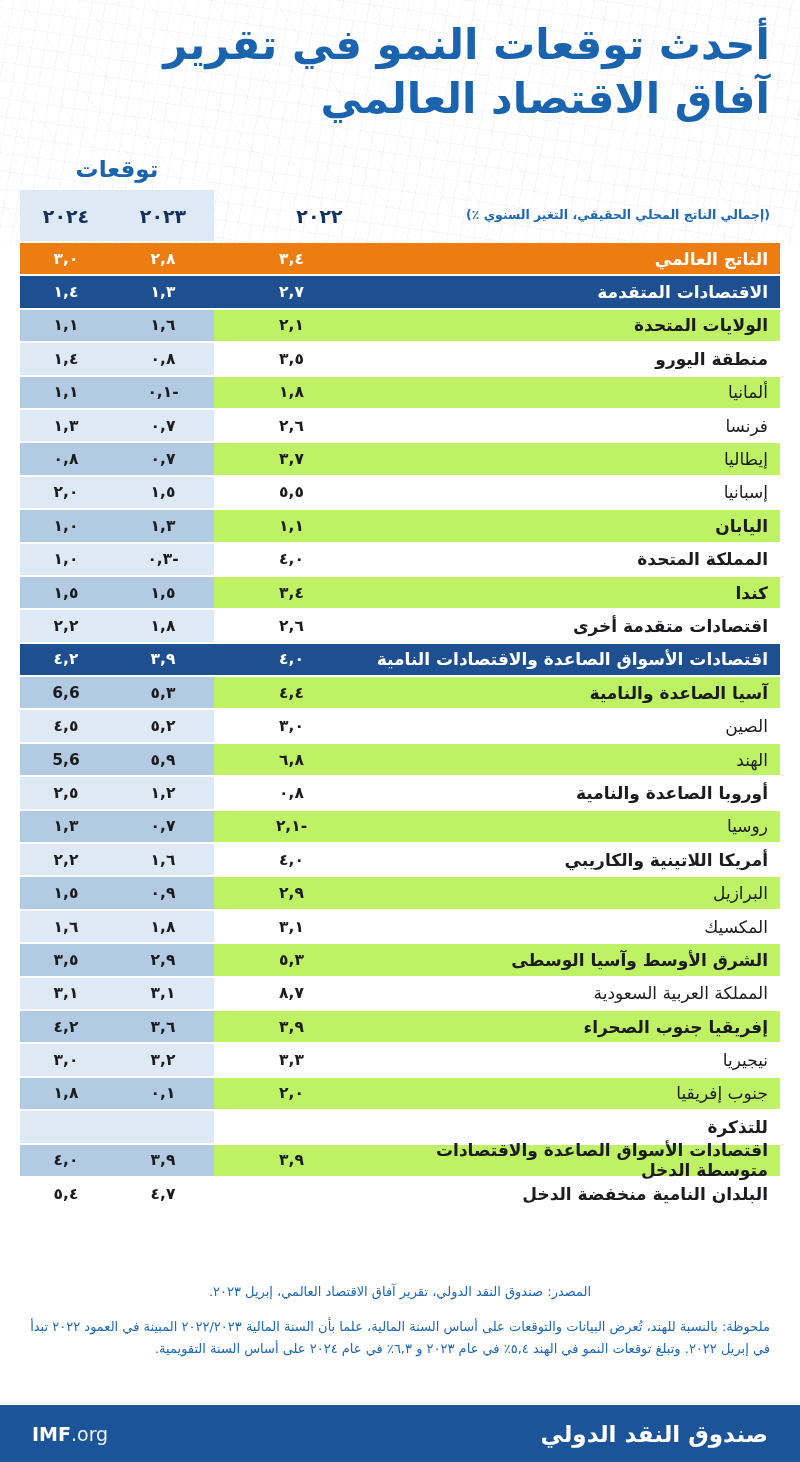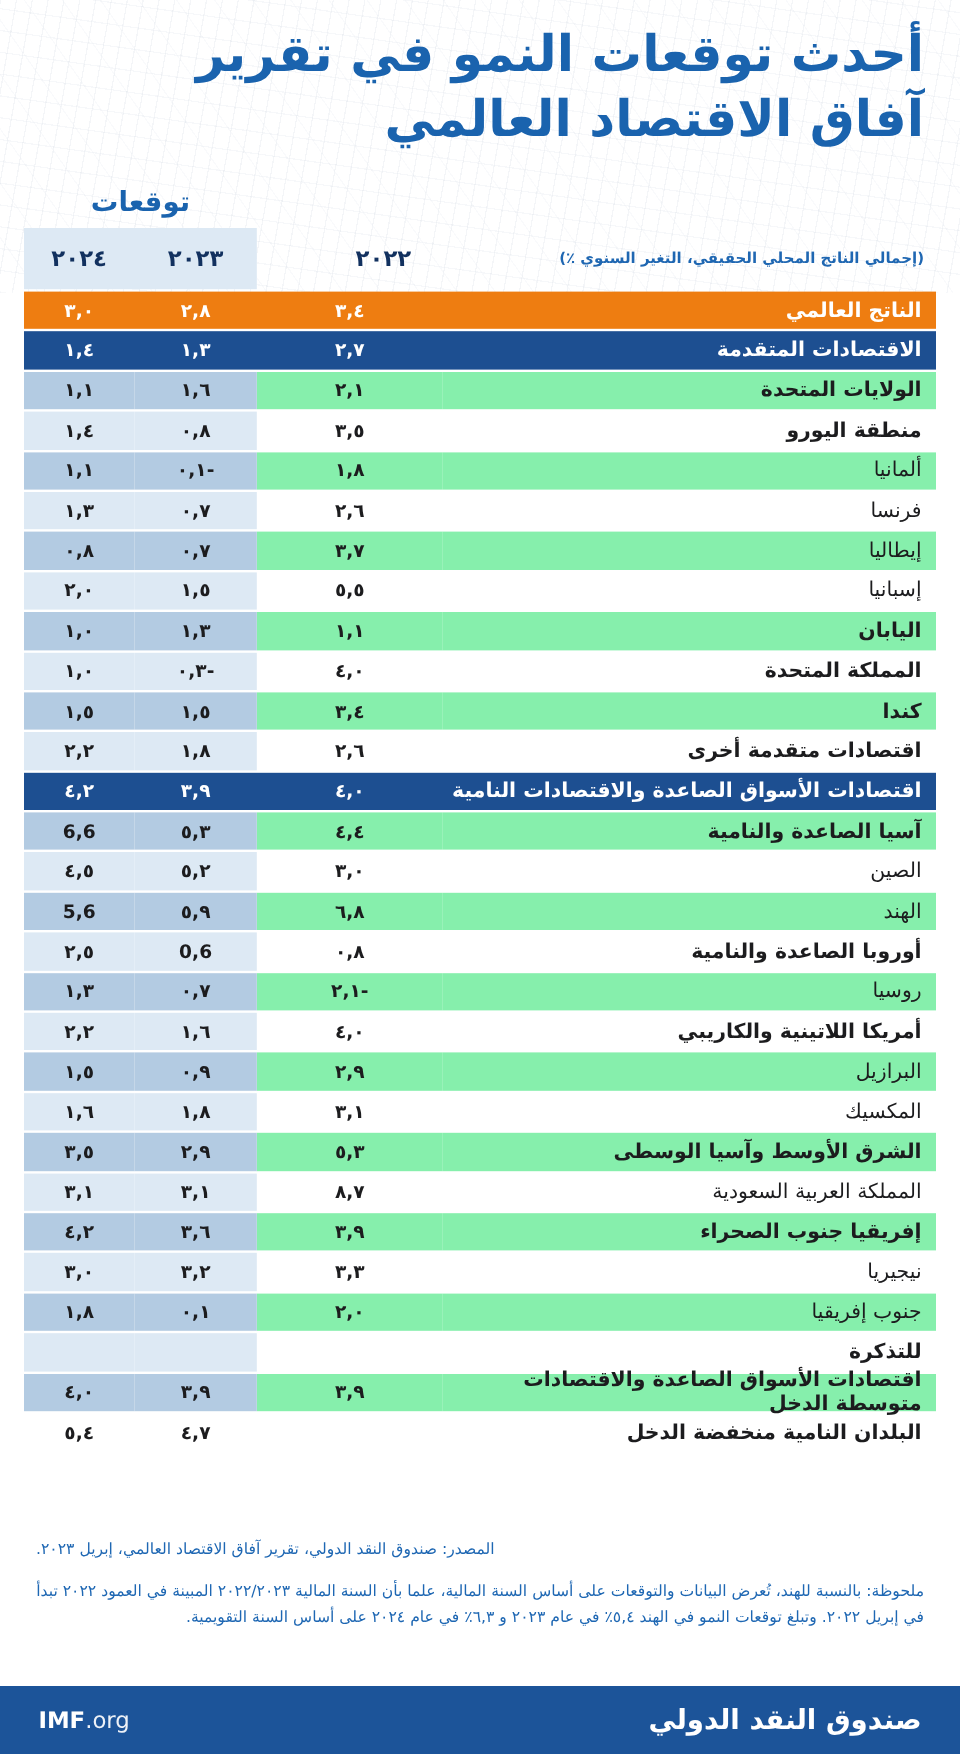"٢,١" .row.light .cell-label,.row.light .c22 { background: #86efac -> #bef264 }
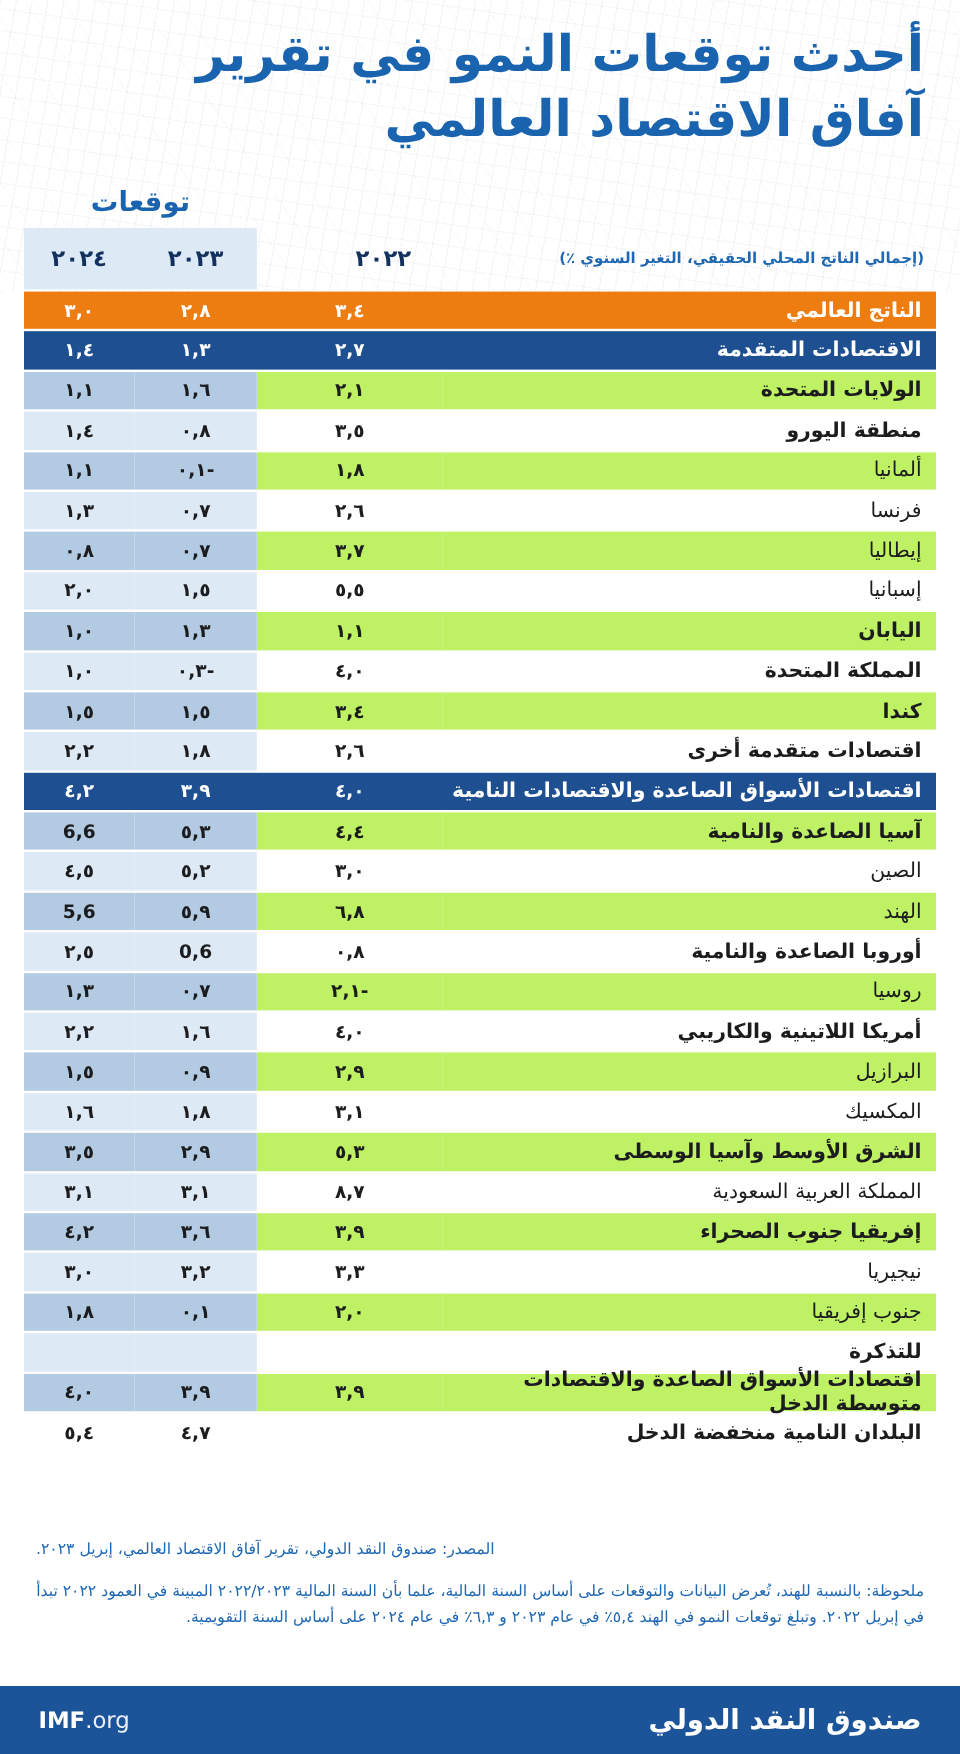"0,6" div.cell { text: 0,6 -> ١,٢ }
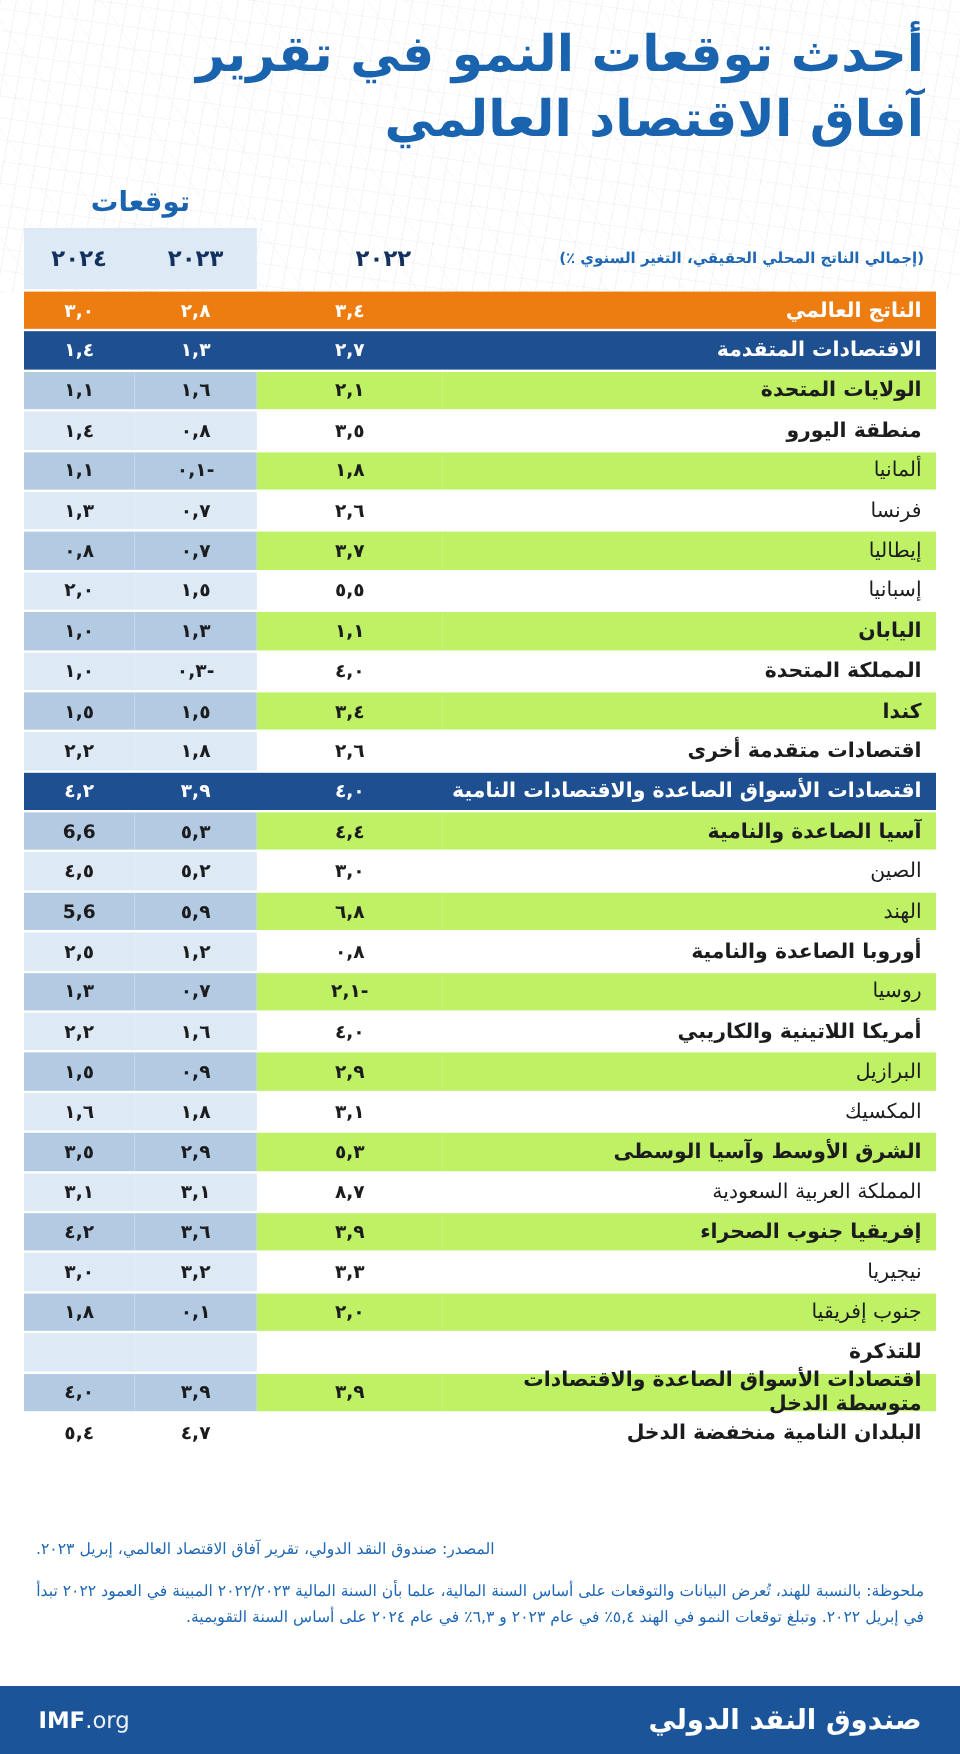"المصدر: صندوق النقد الدولي، تقرير" .source { text-align: left -> center }
